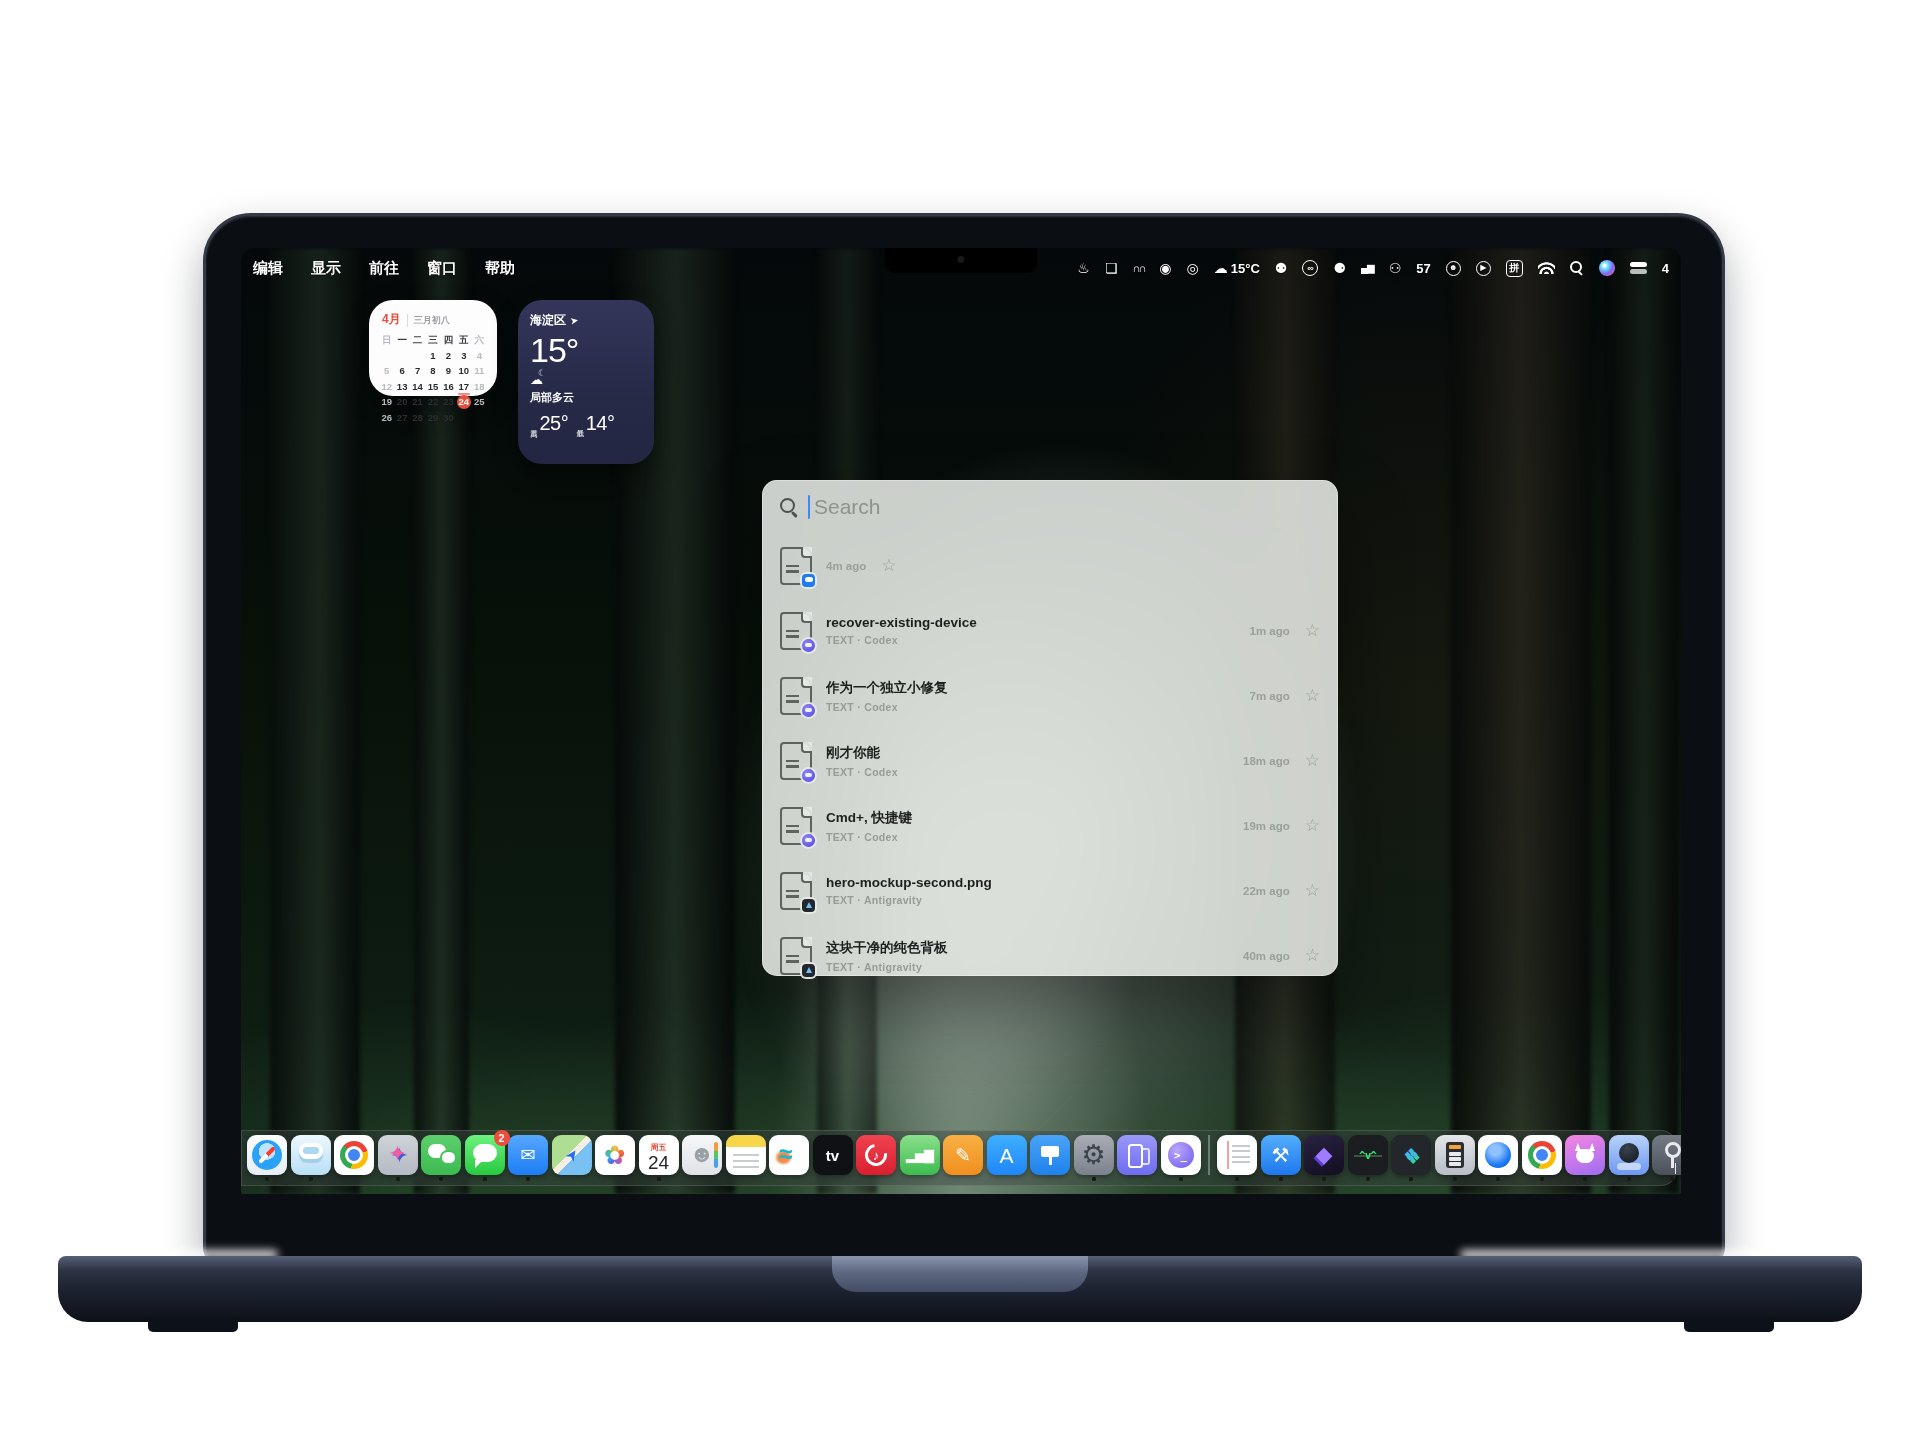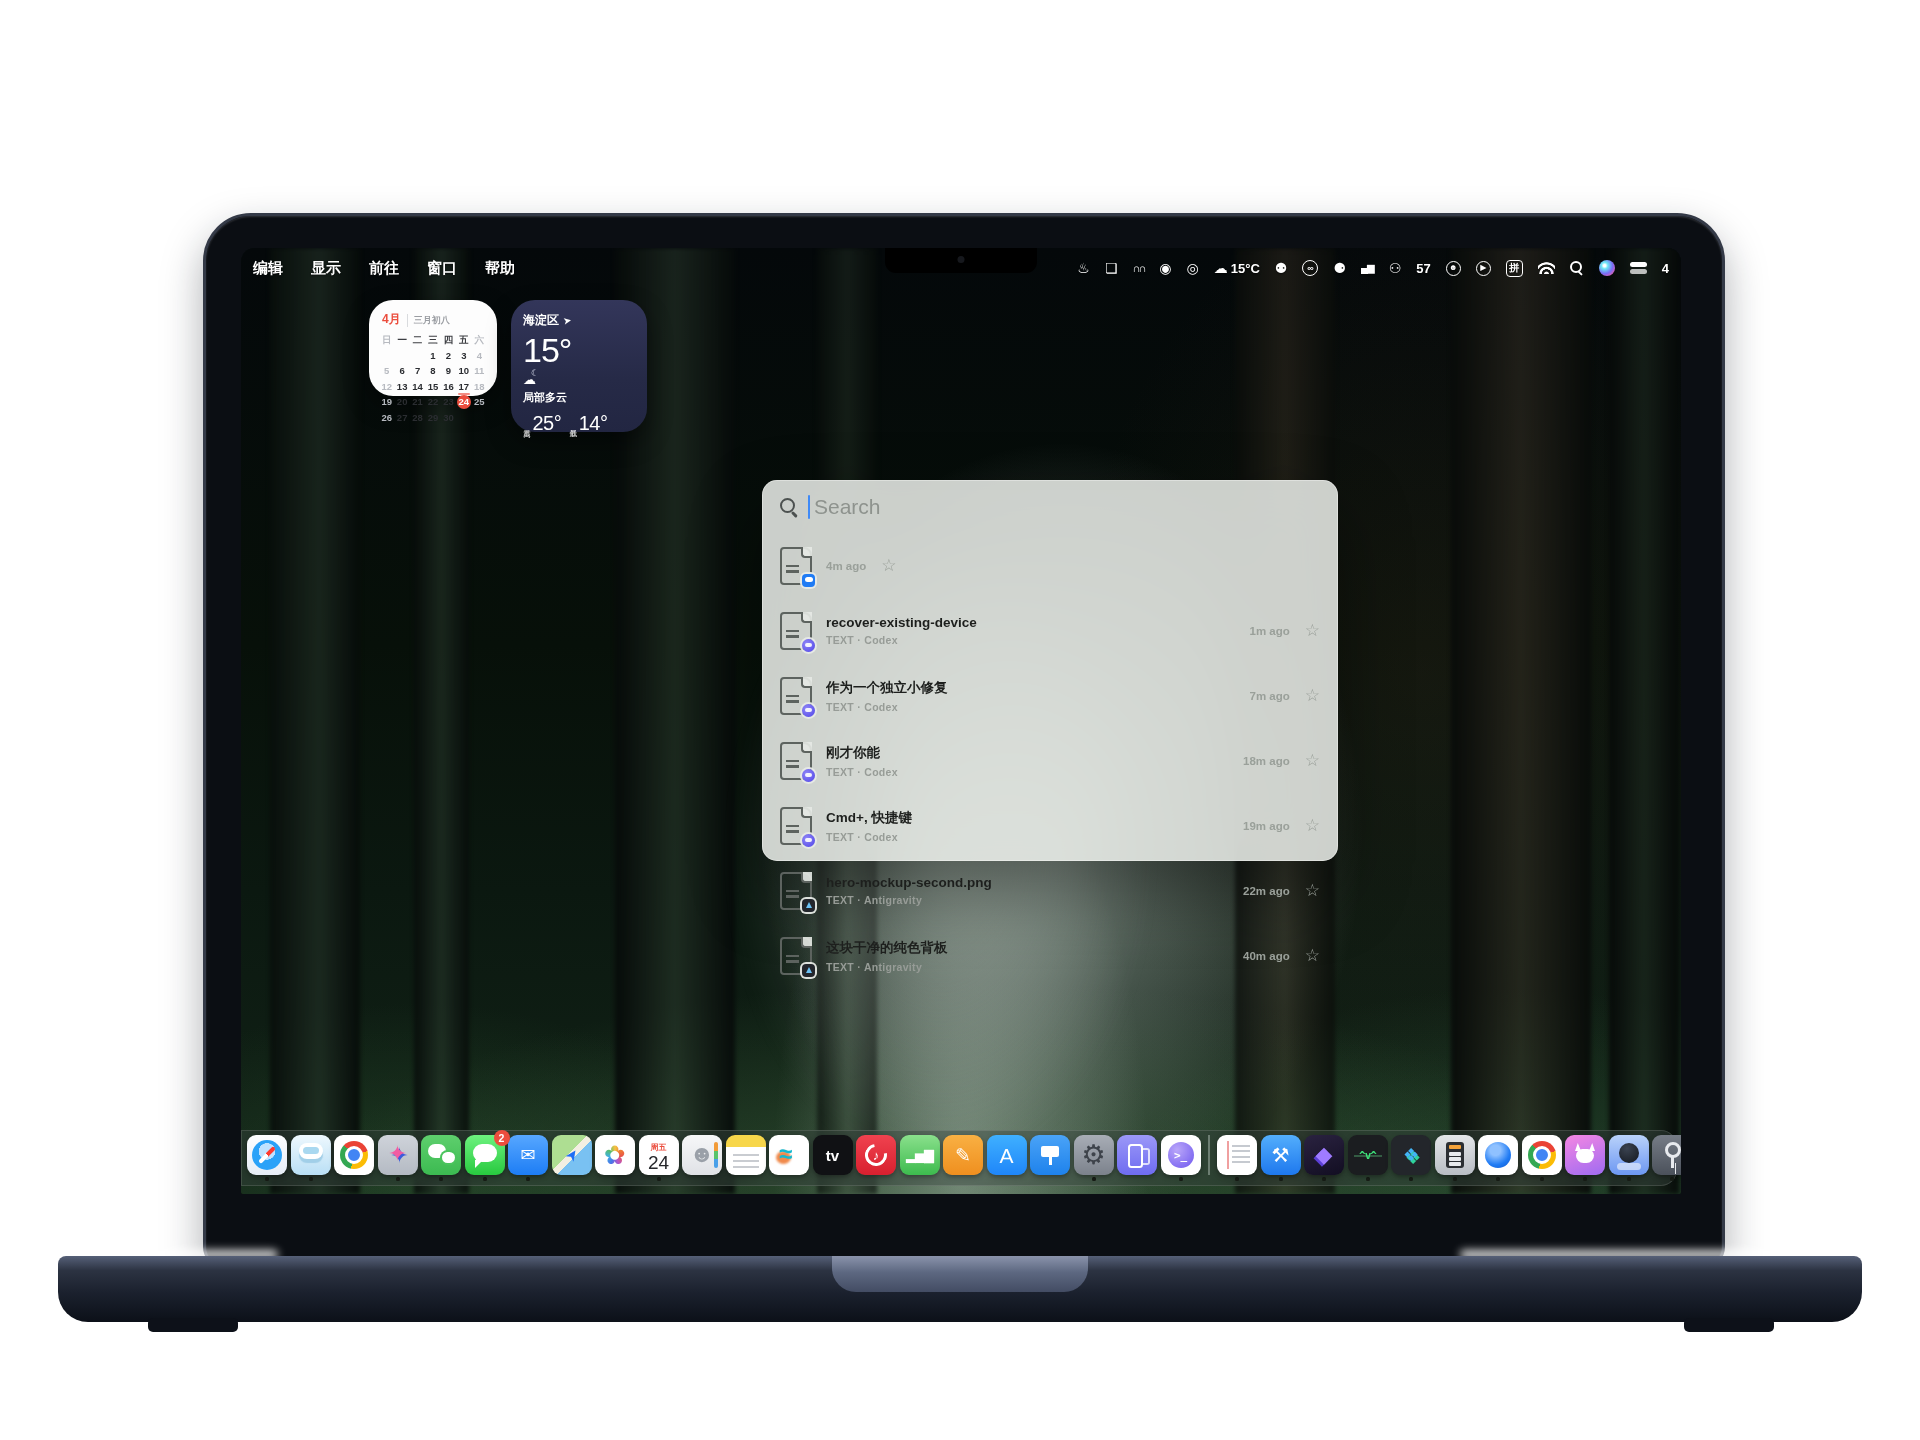"海淀区" .weather-widget { height: 132px -> 164px; left: 270px -> 277px }
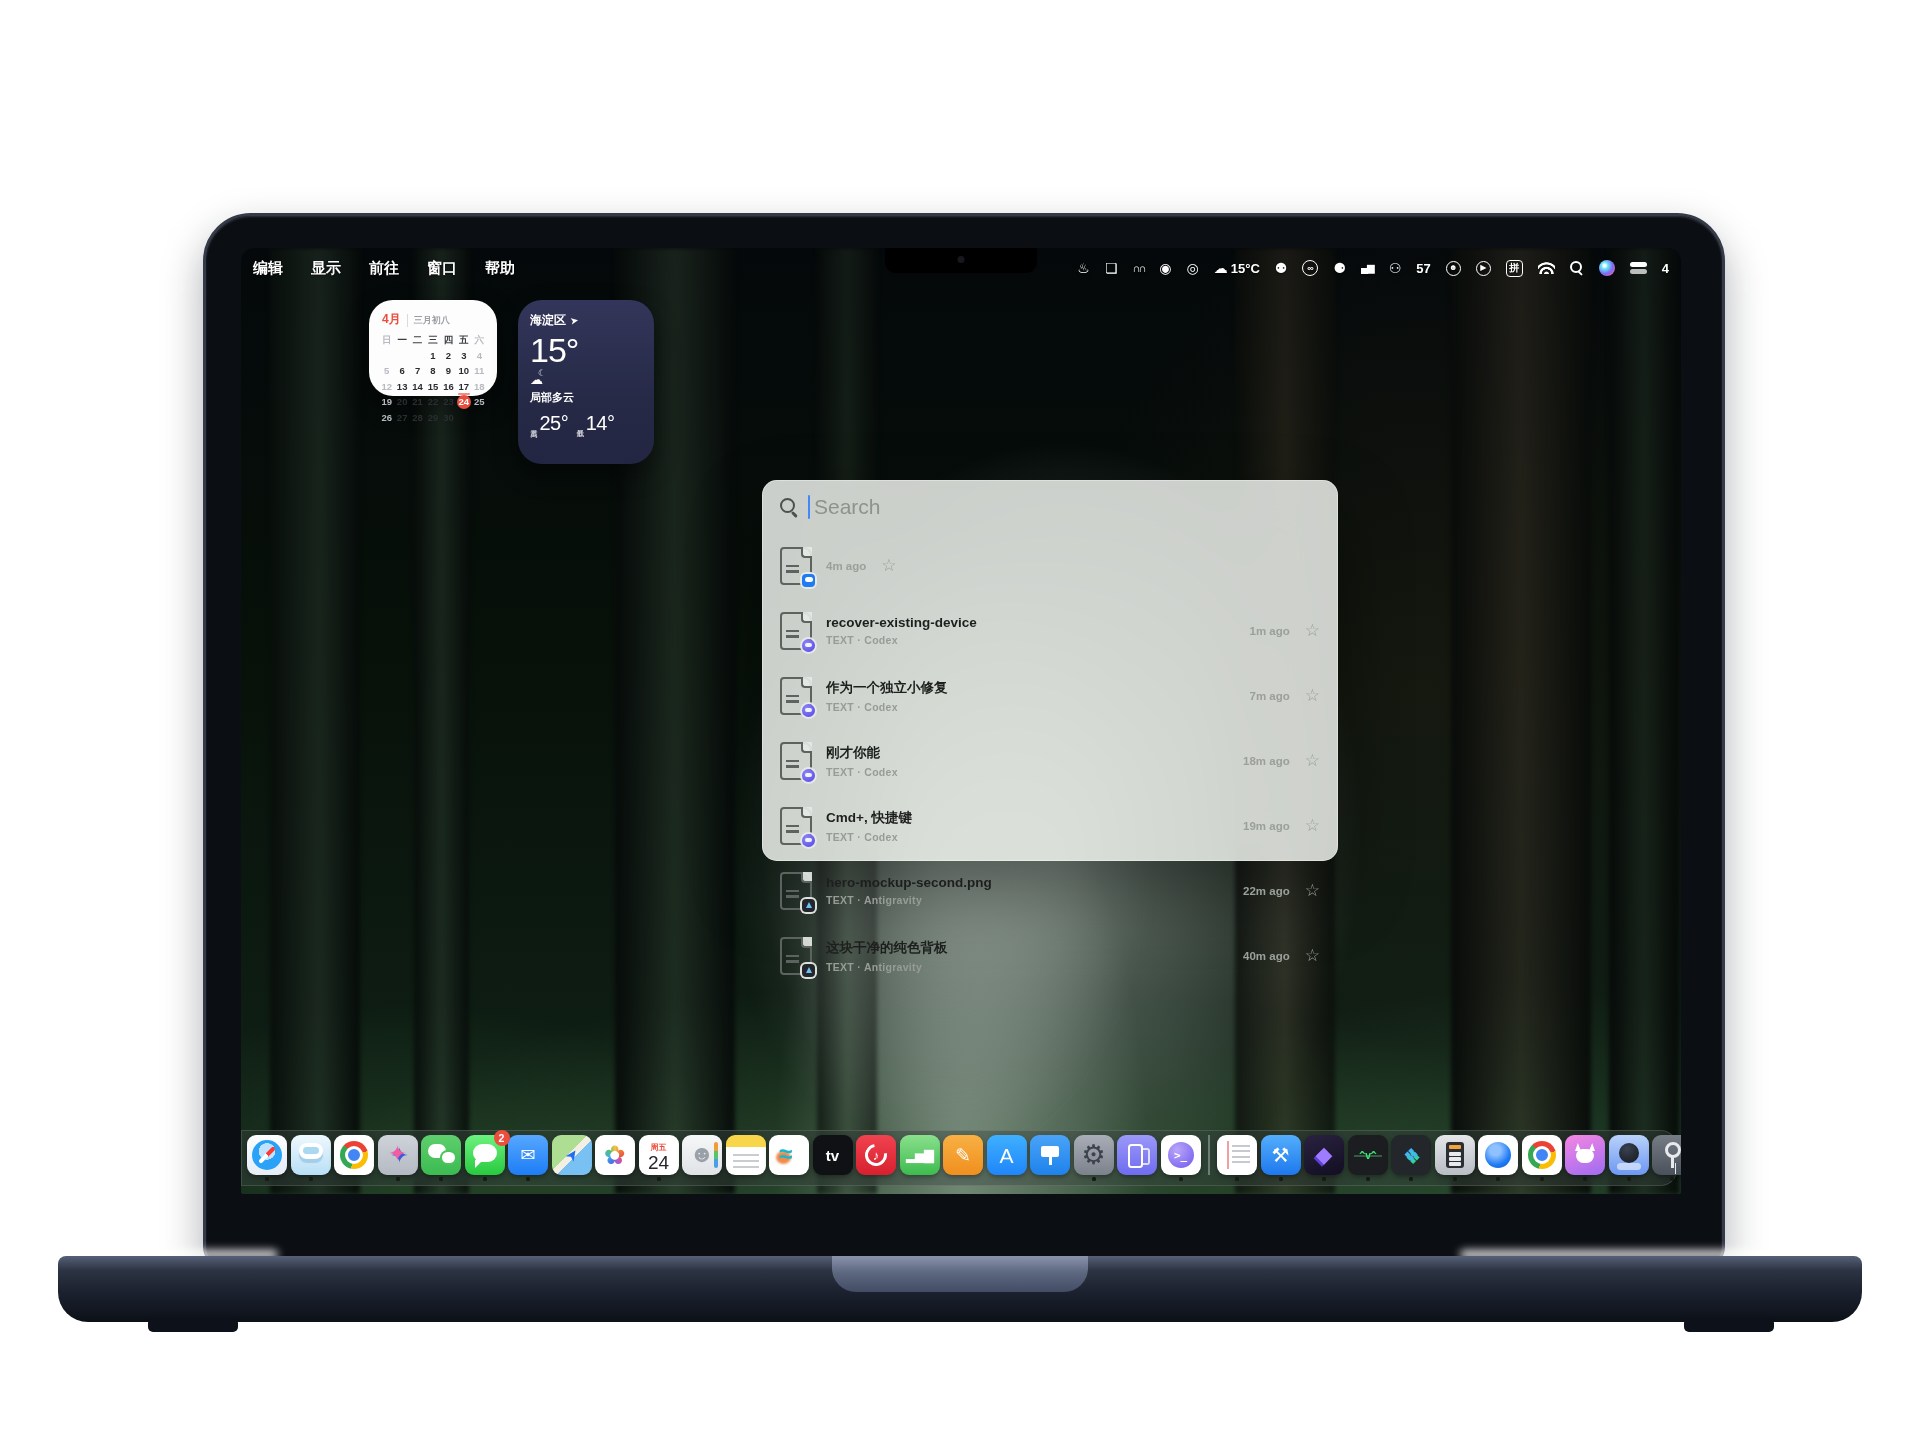"Search" .search-panel { height: 381px -> 496px }
